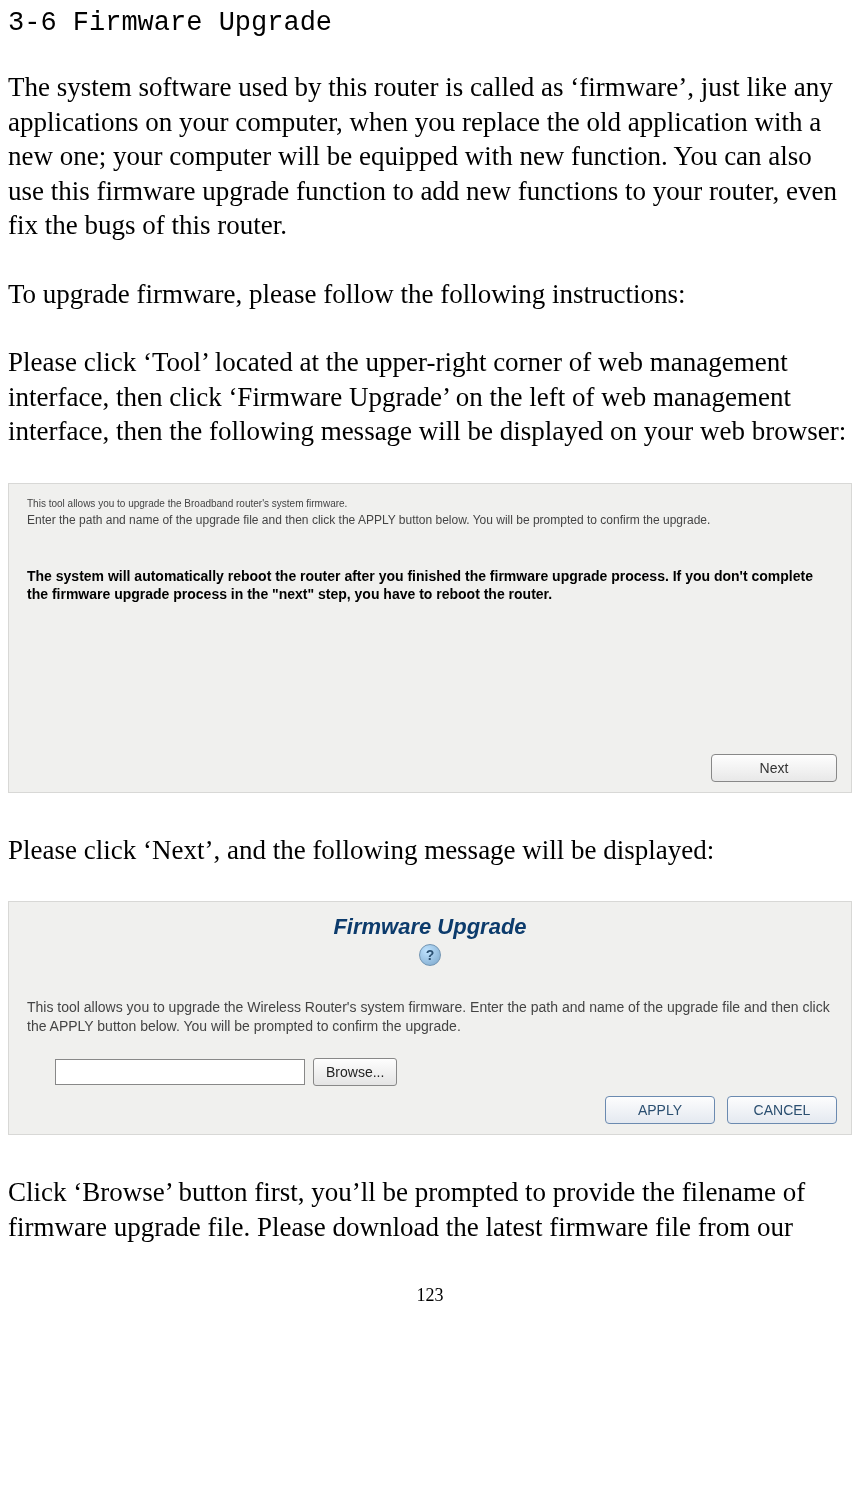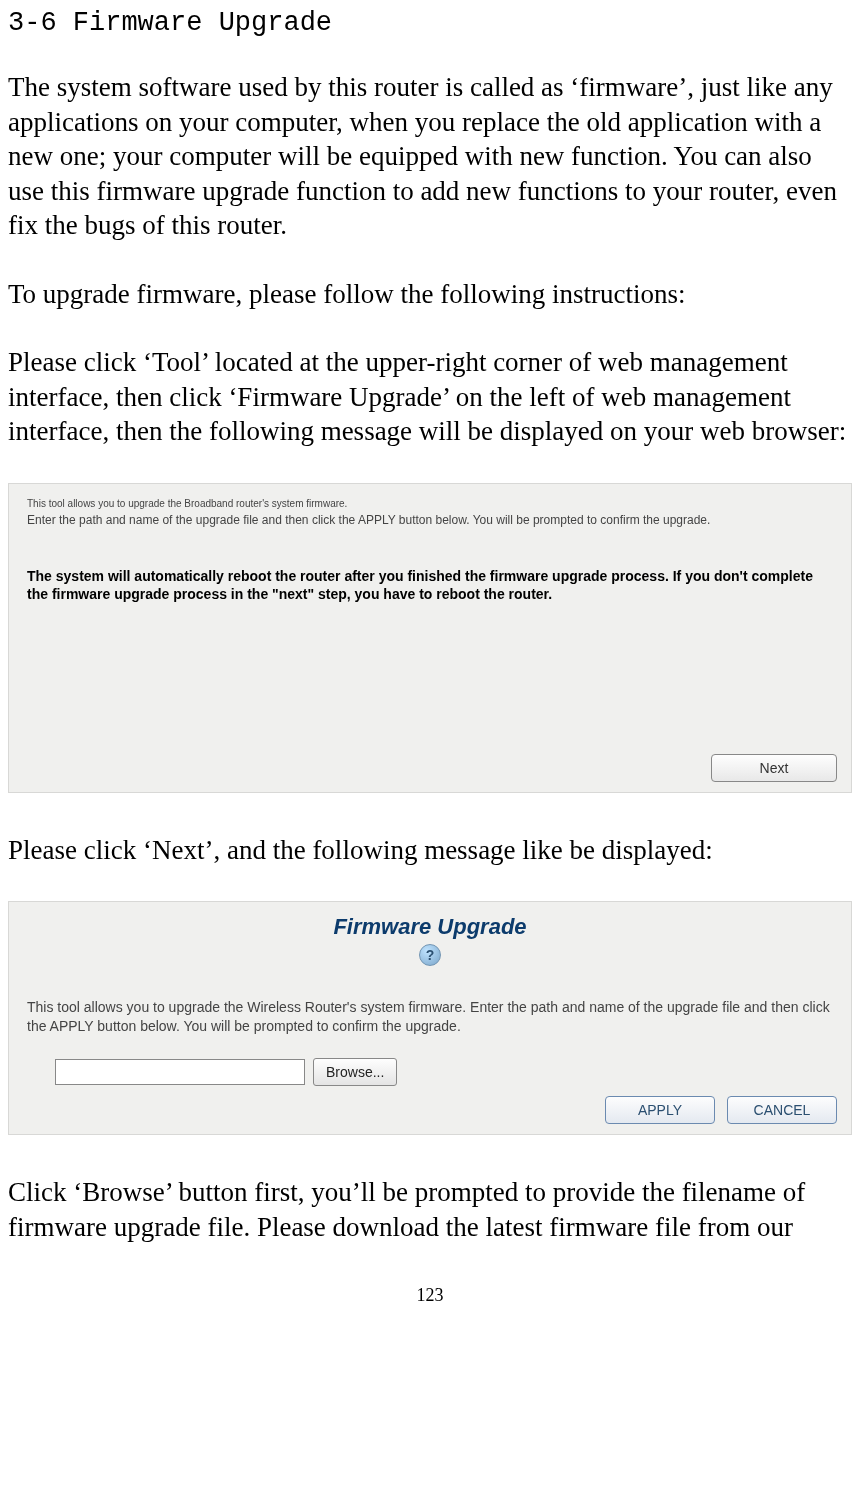"Please click ‘Next’, and the" div.para { text: like -> will }
